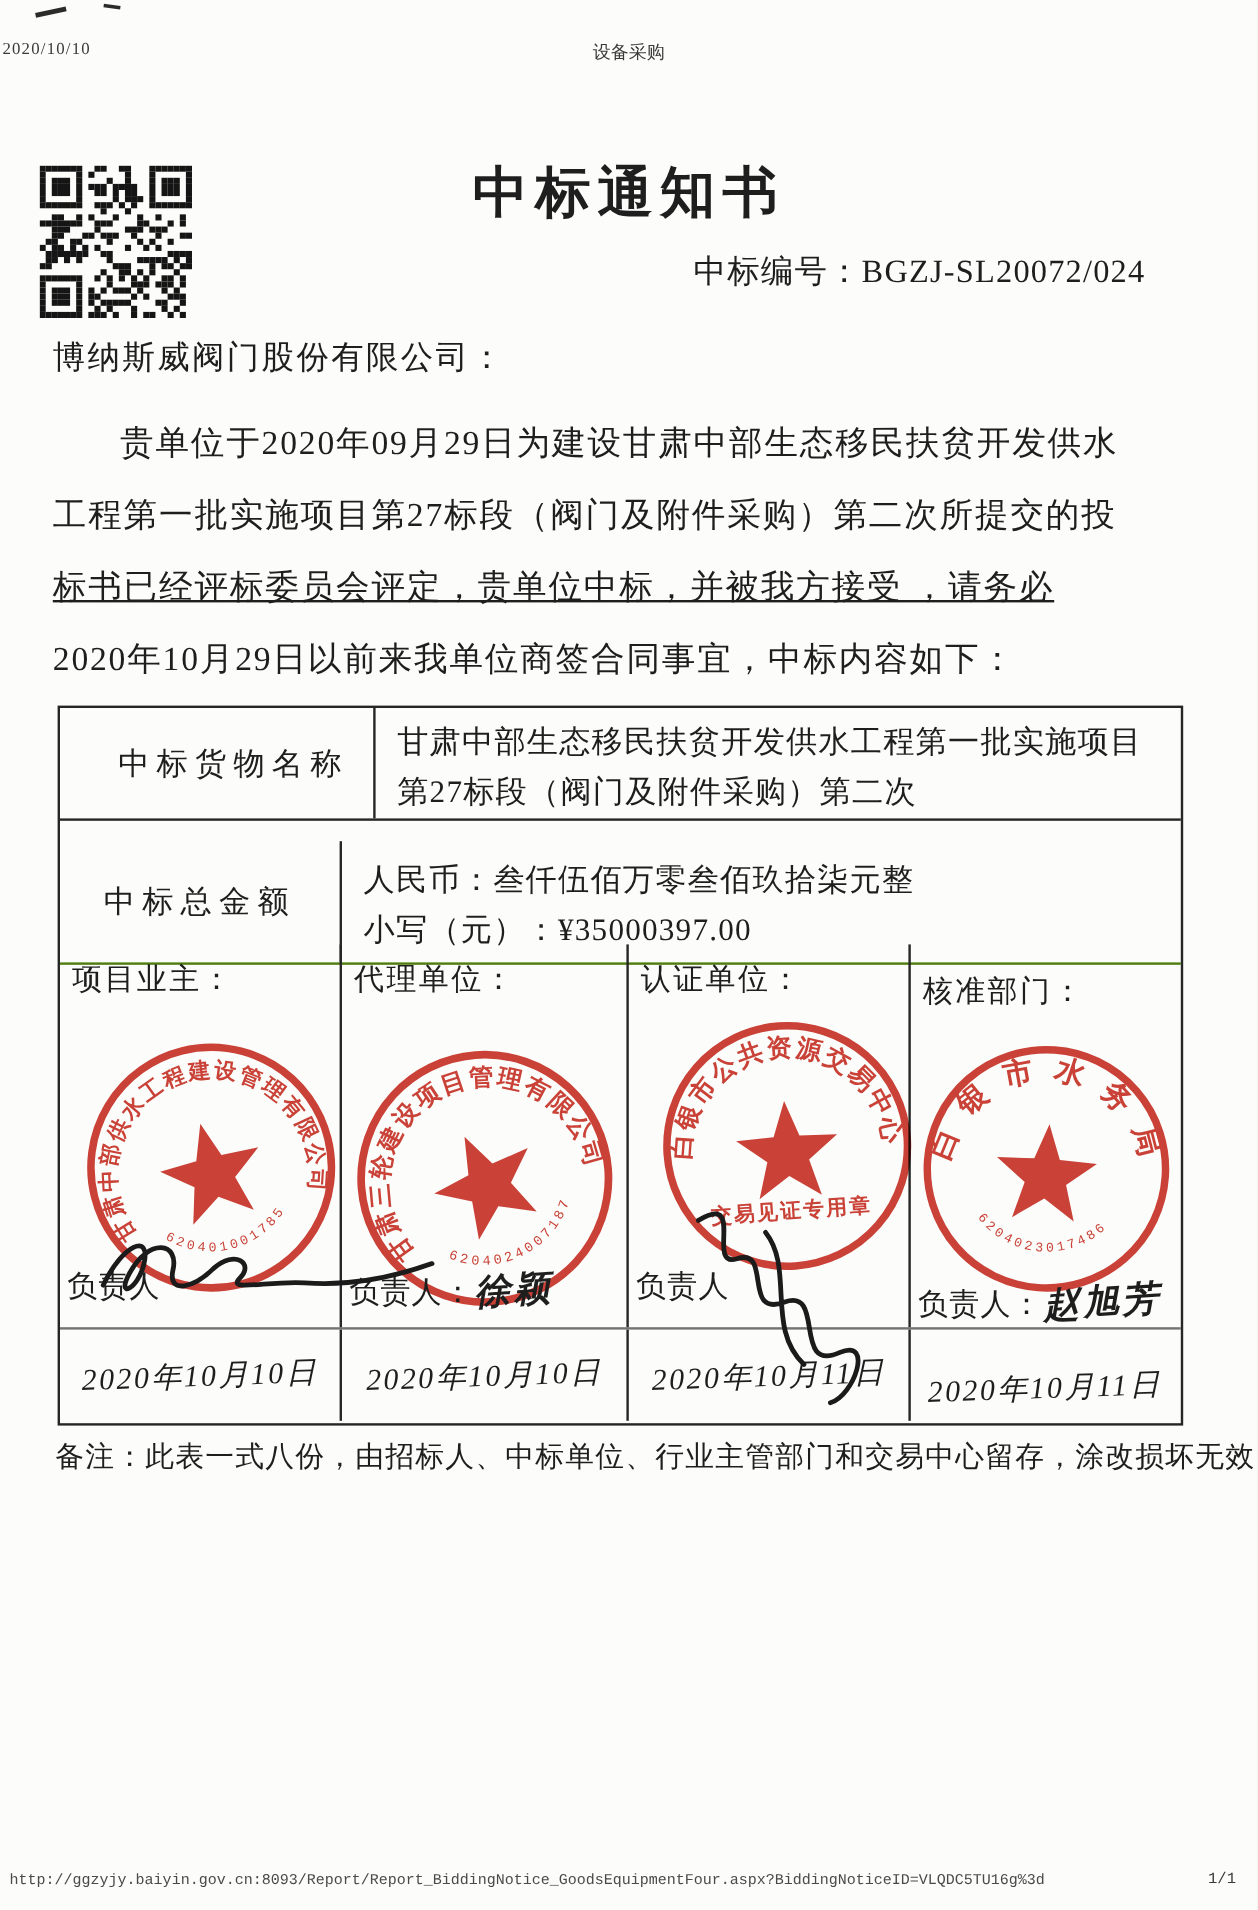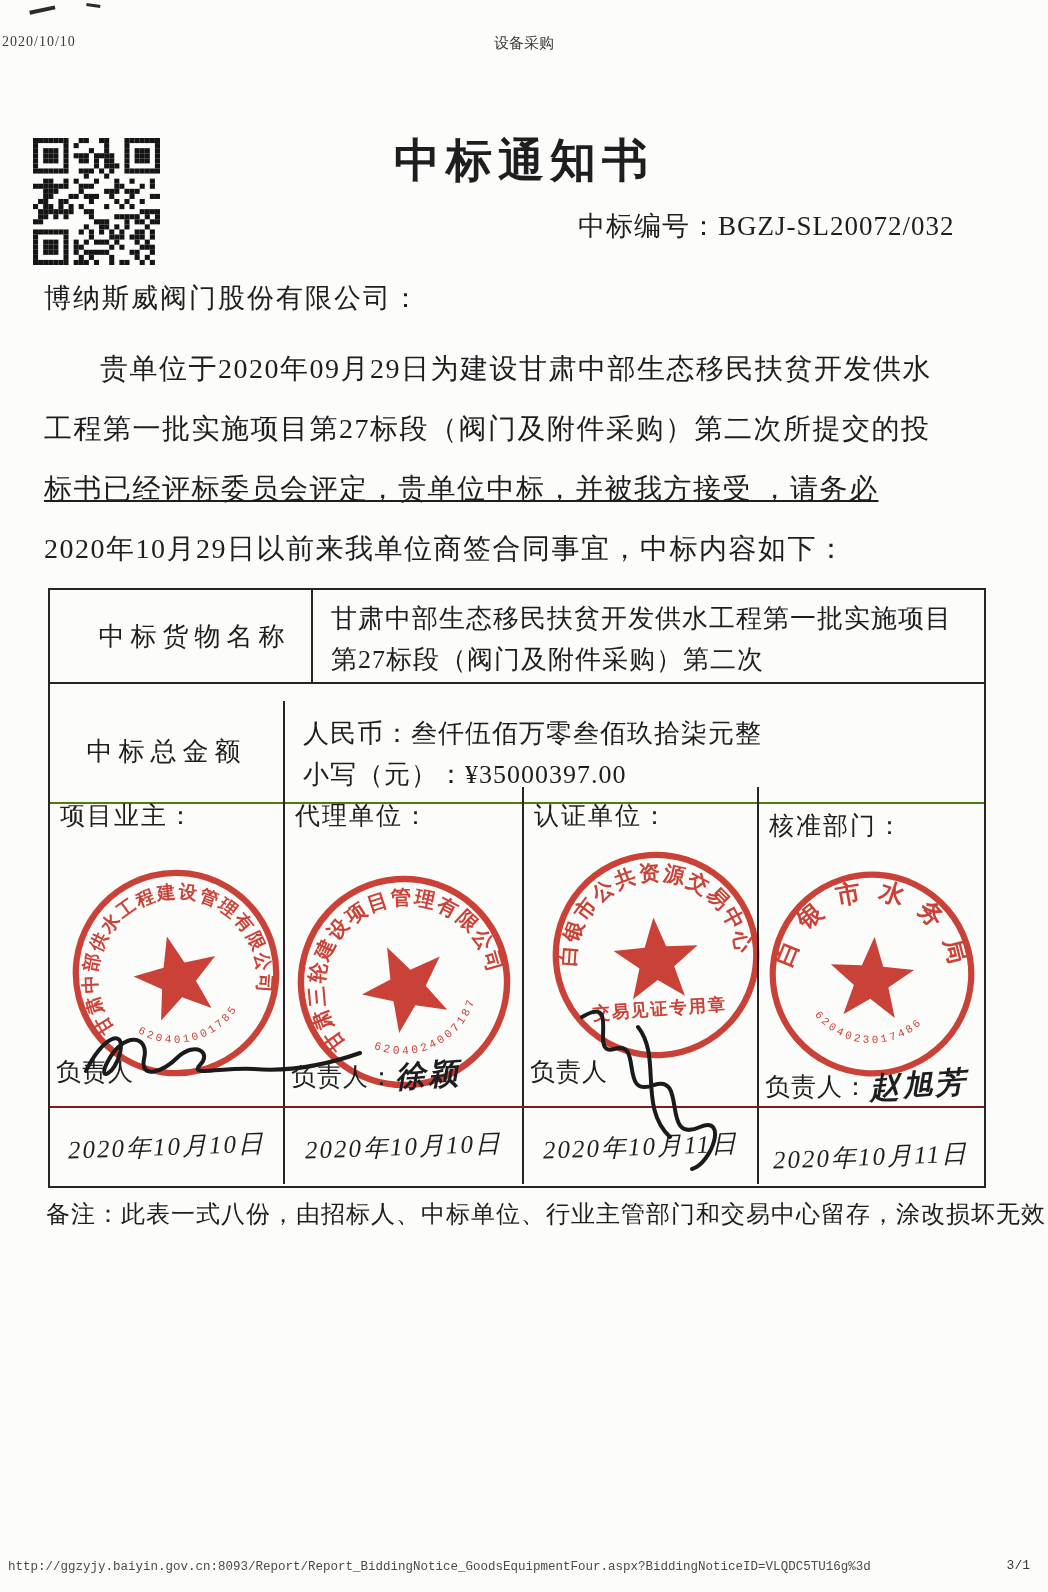"中标编号：BGZJ-SL20072/032" div.bid-no { text: BGZJ-SL20072/032 -> BGZJ-SL20072/024 }
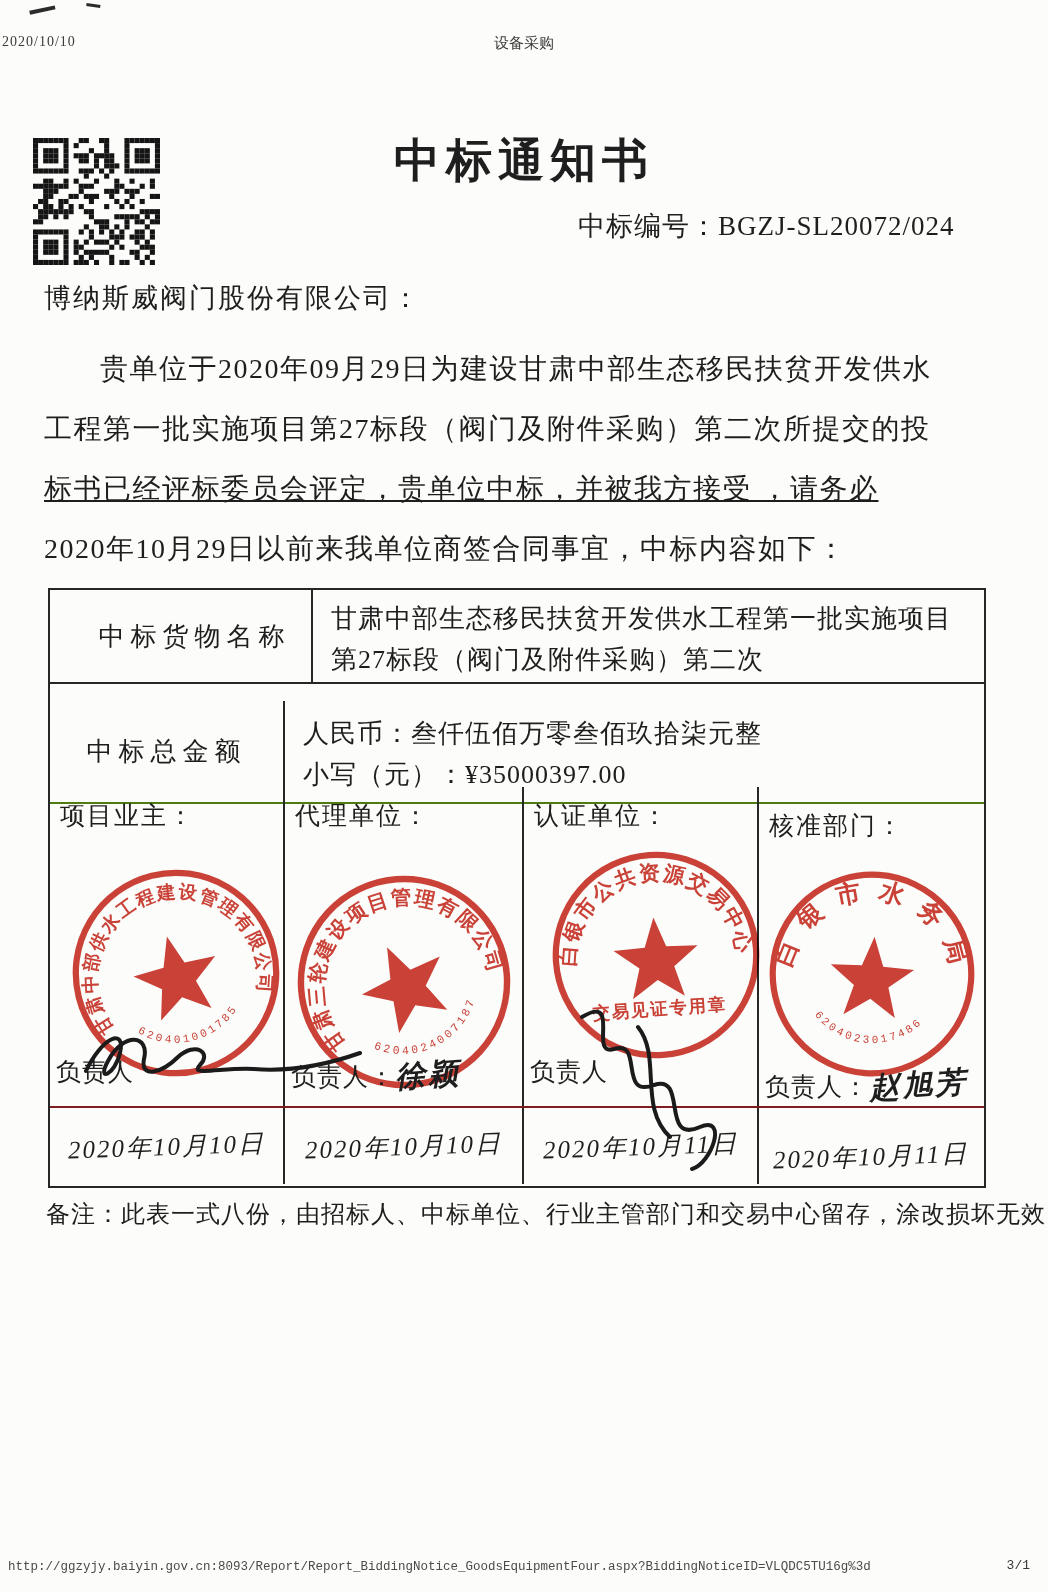"项目业主：" .t-r3 { border-bottom: 2px solid #7f1d1d -> 2px solid #737373 }
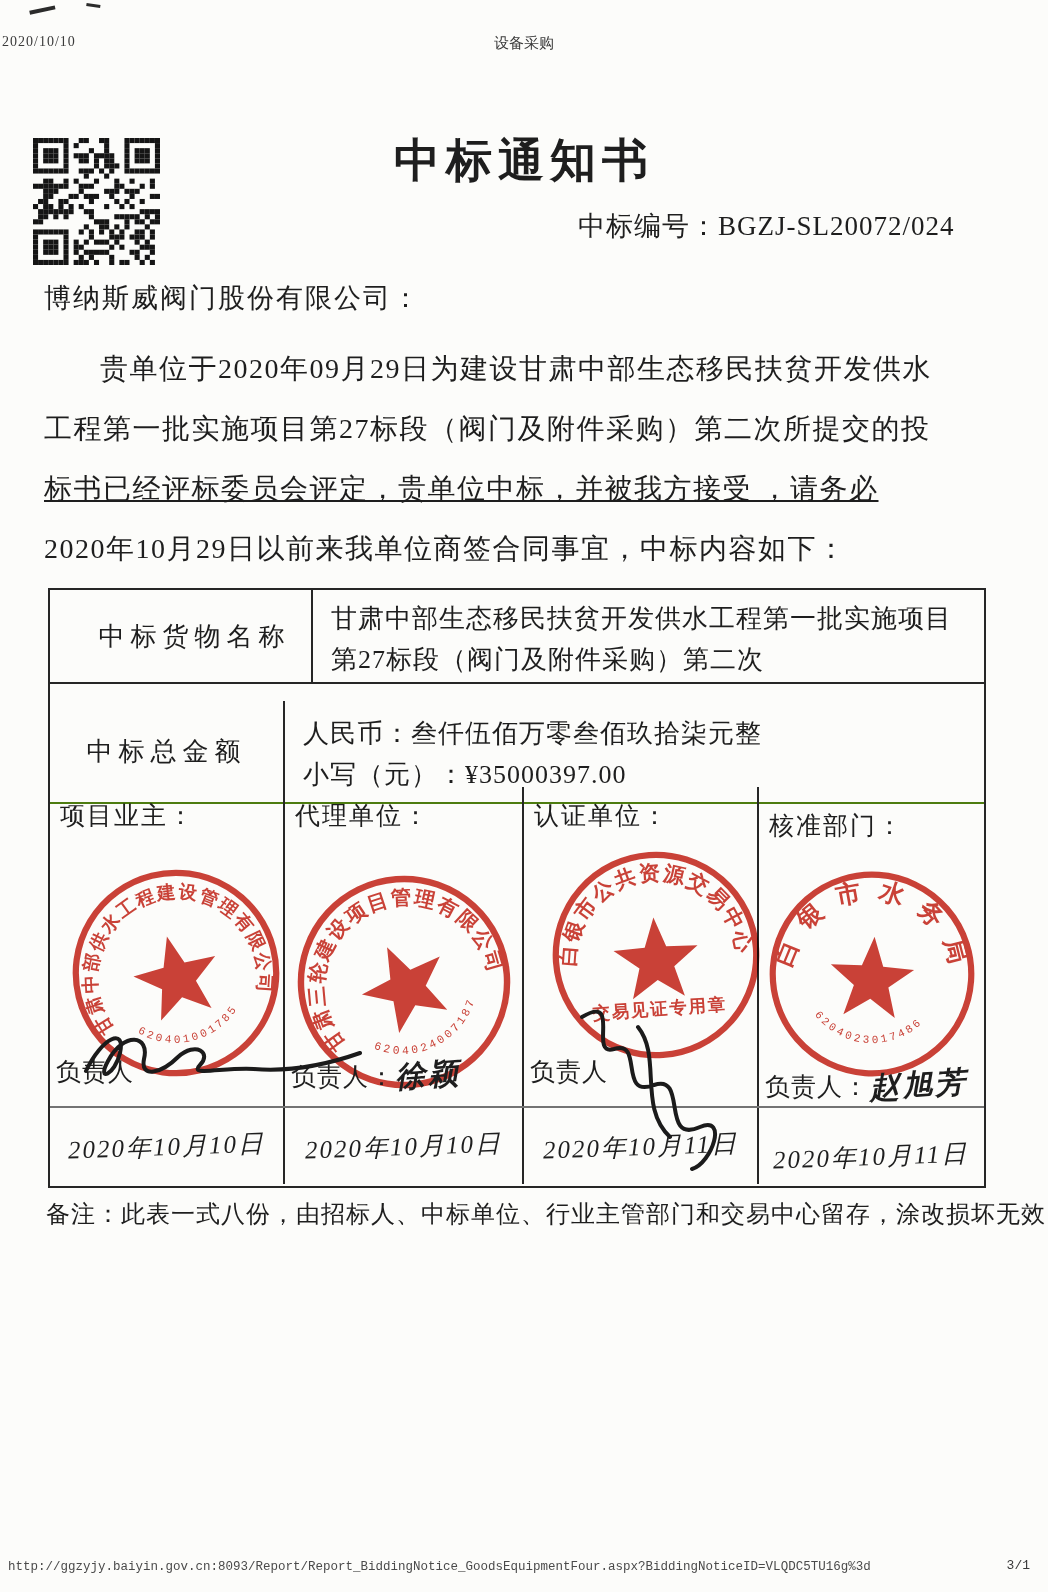"3/1" div.ftr-page { text: 3/1 -> 1/1 }
